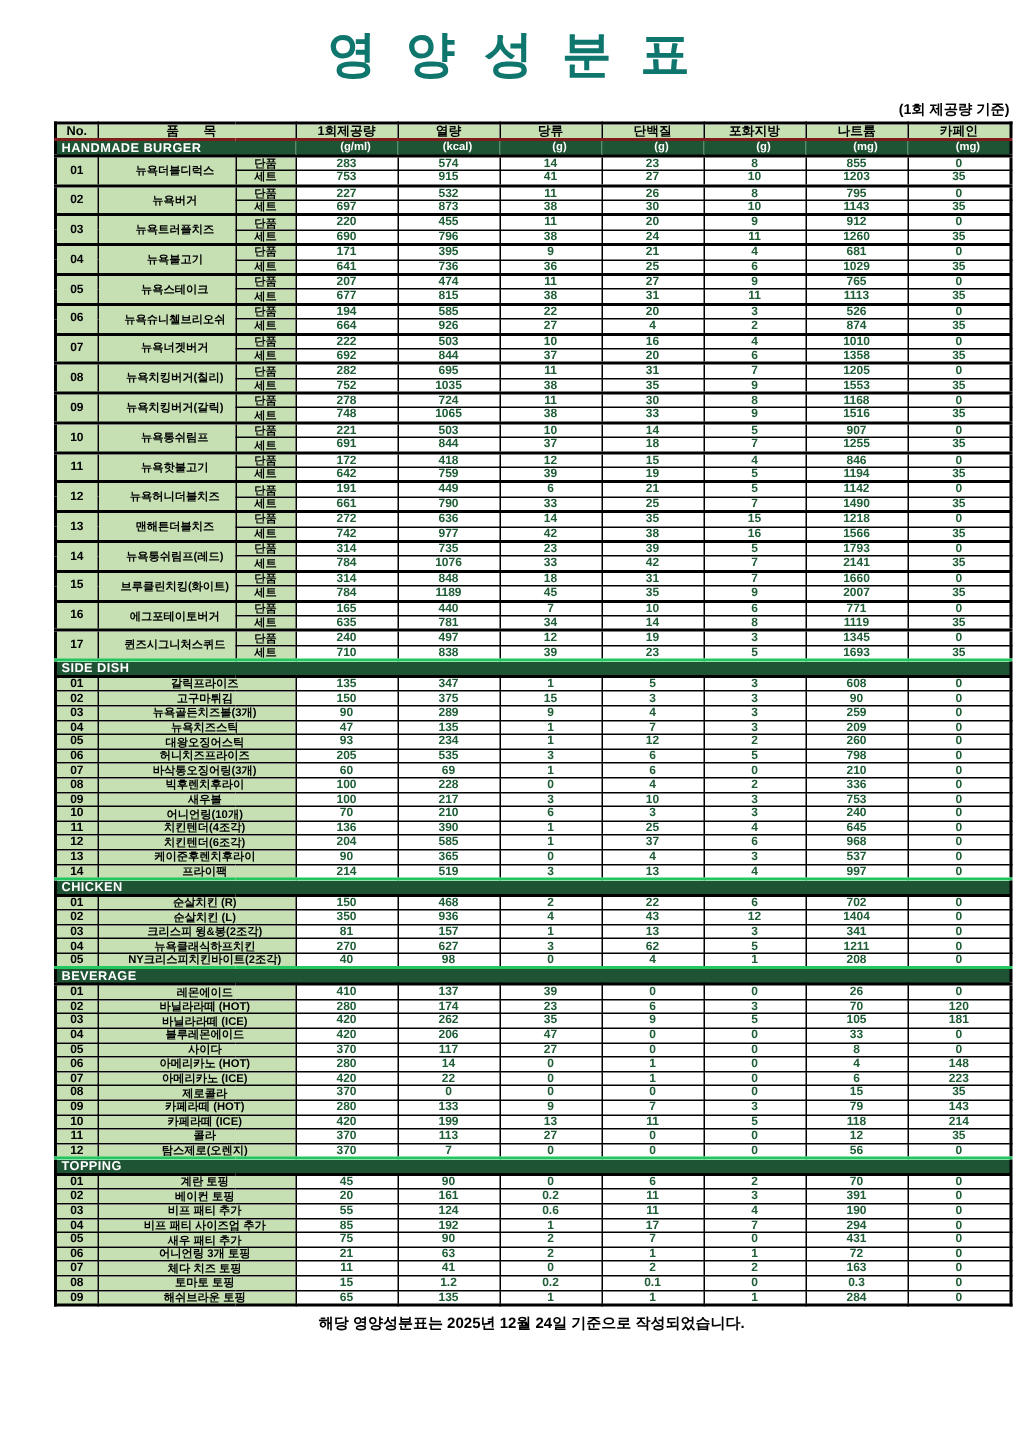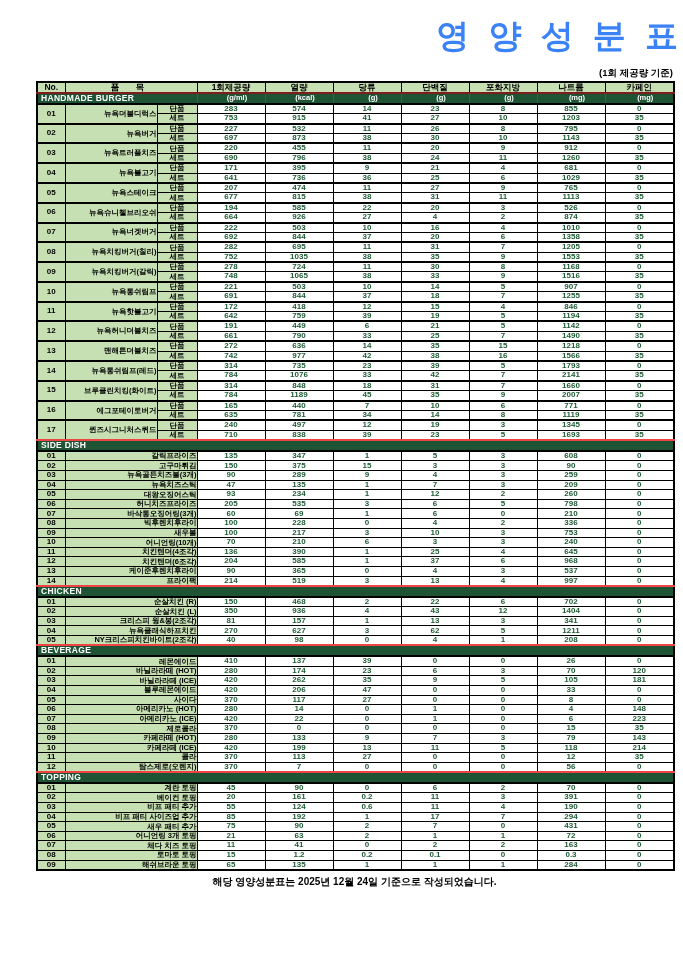"영 양 성 분 표" .title { color: #3b82f6 -> #0f766e; text-align: right -> center }
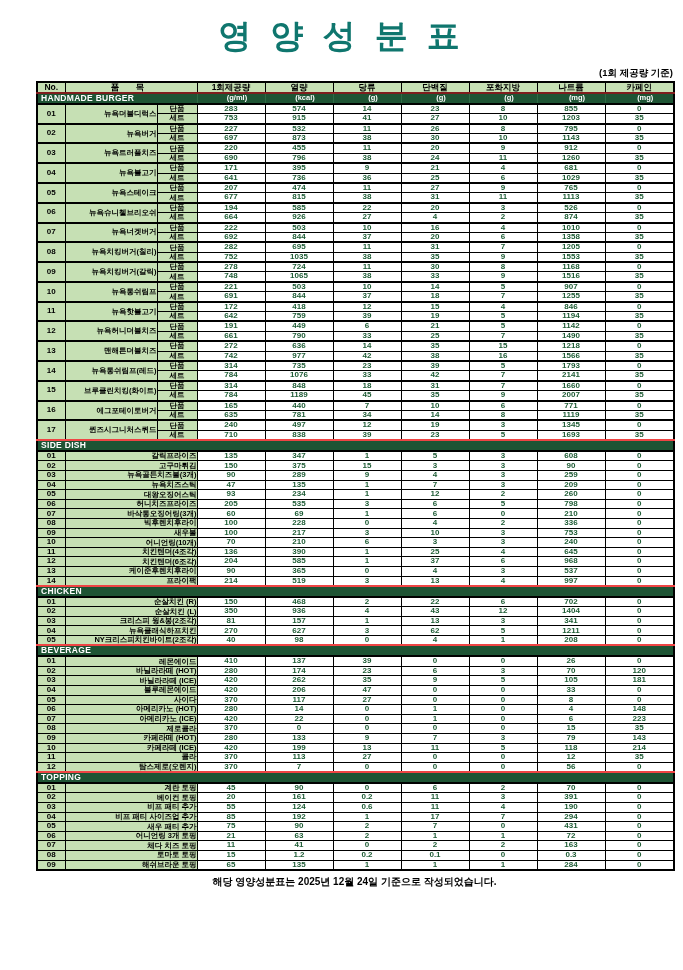"HANDMADE BURGER" tr.band td { border-top: 2px solid #ef4444 -> 2px solid #22c55e }
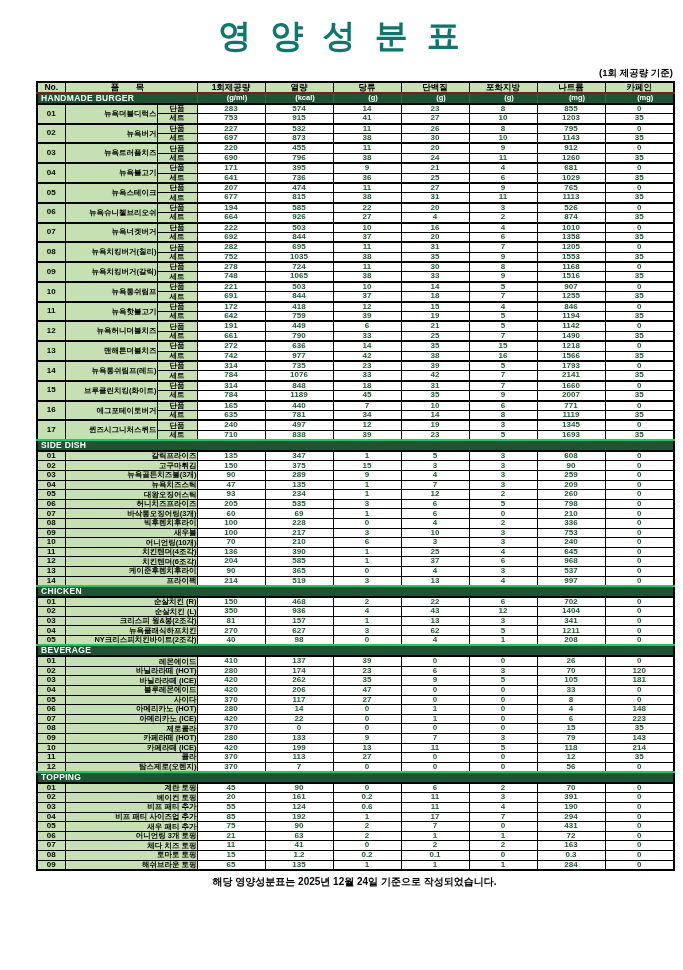"뉴욕더블디럭스" td.name { text-align: right -> center }
